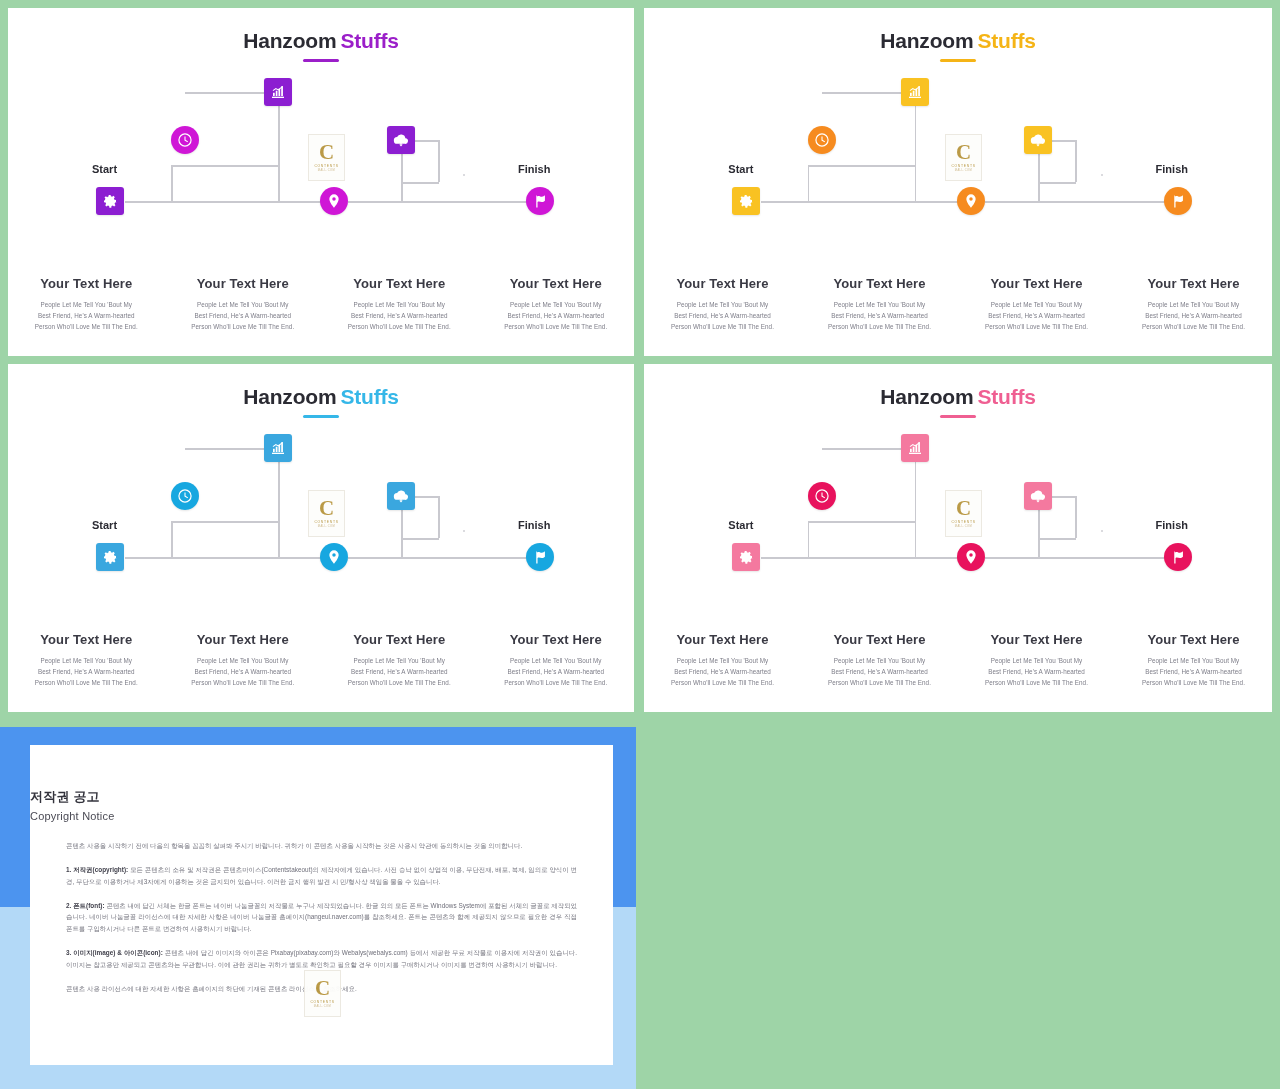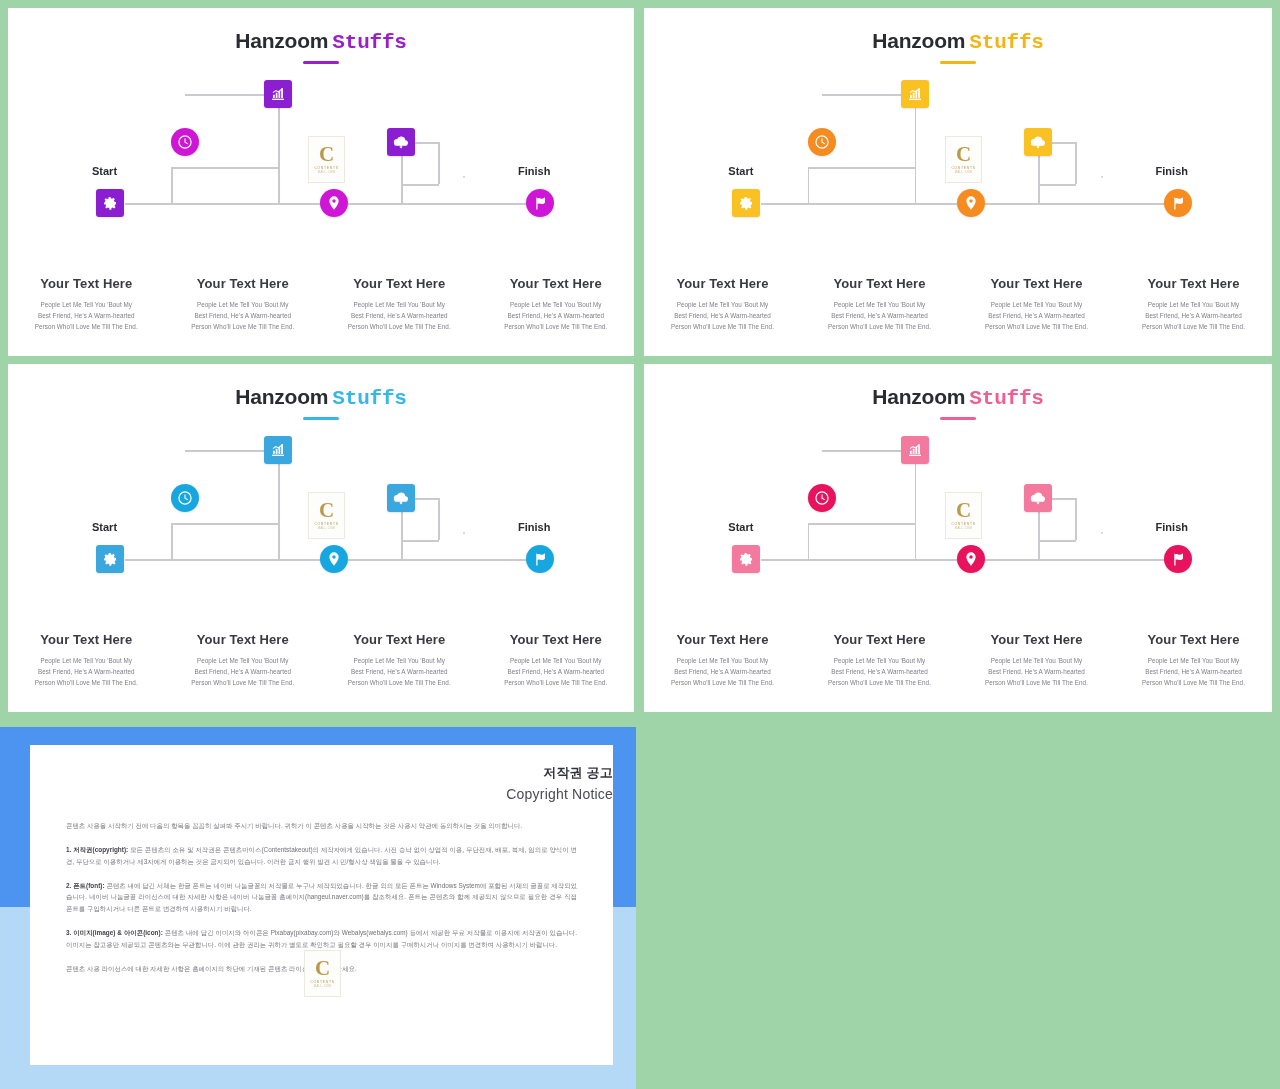"Stuffs" .title .accent { font-family: Liberation Mono, monospace -> none }
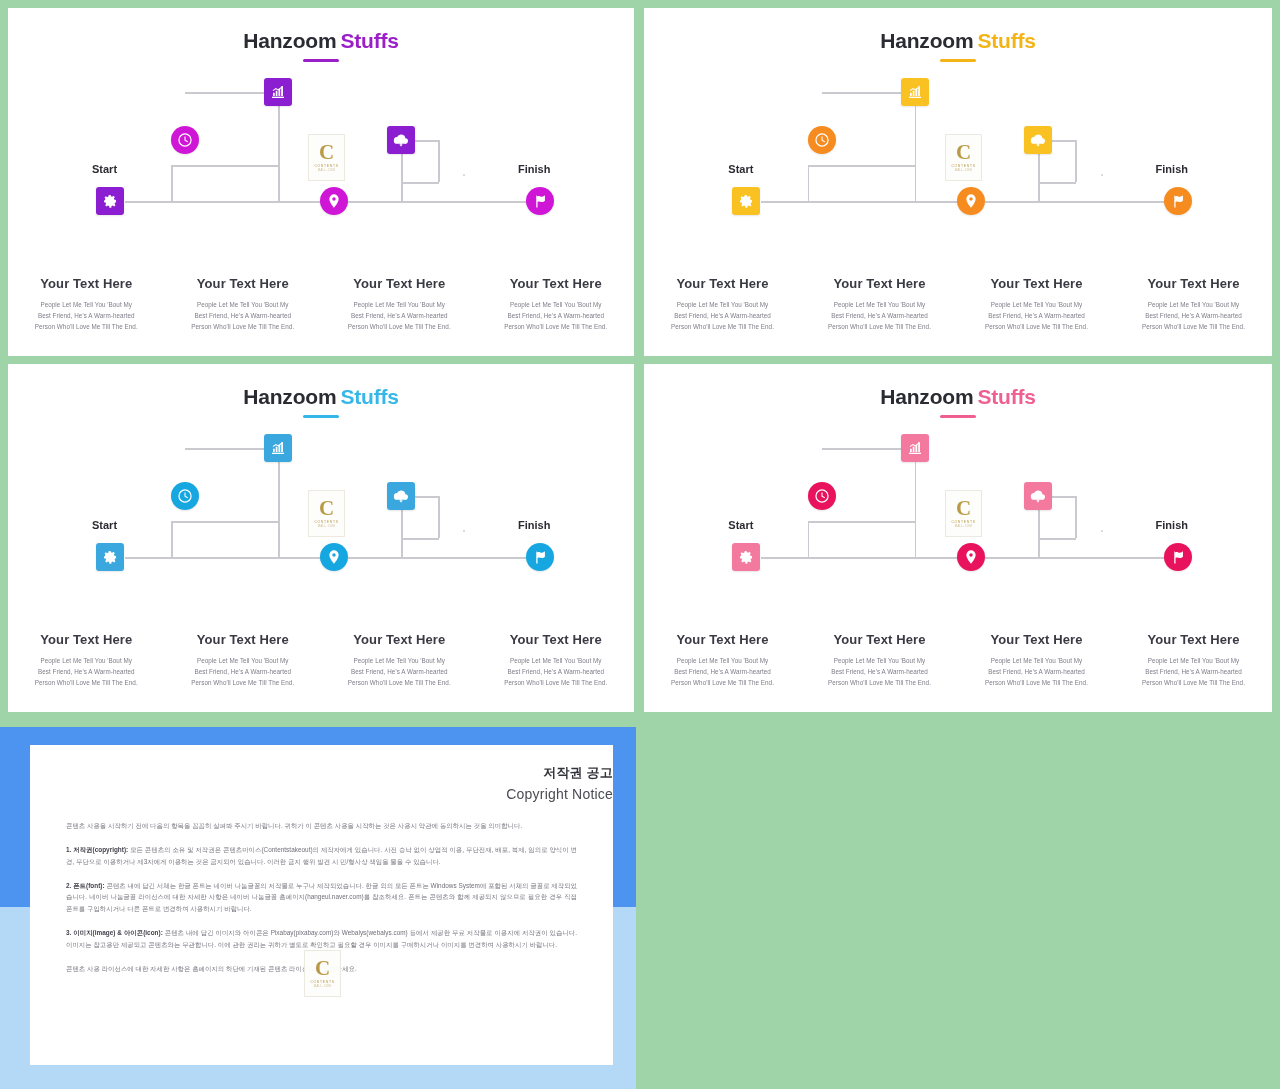"저작권 공고" .copy-head { padding-top: 19px -> 43px; text-align: right -> left }
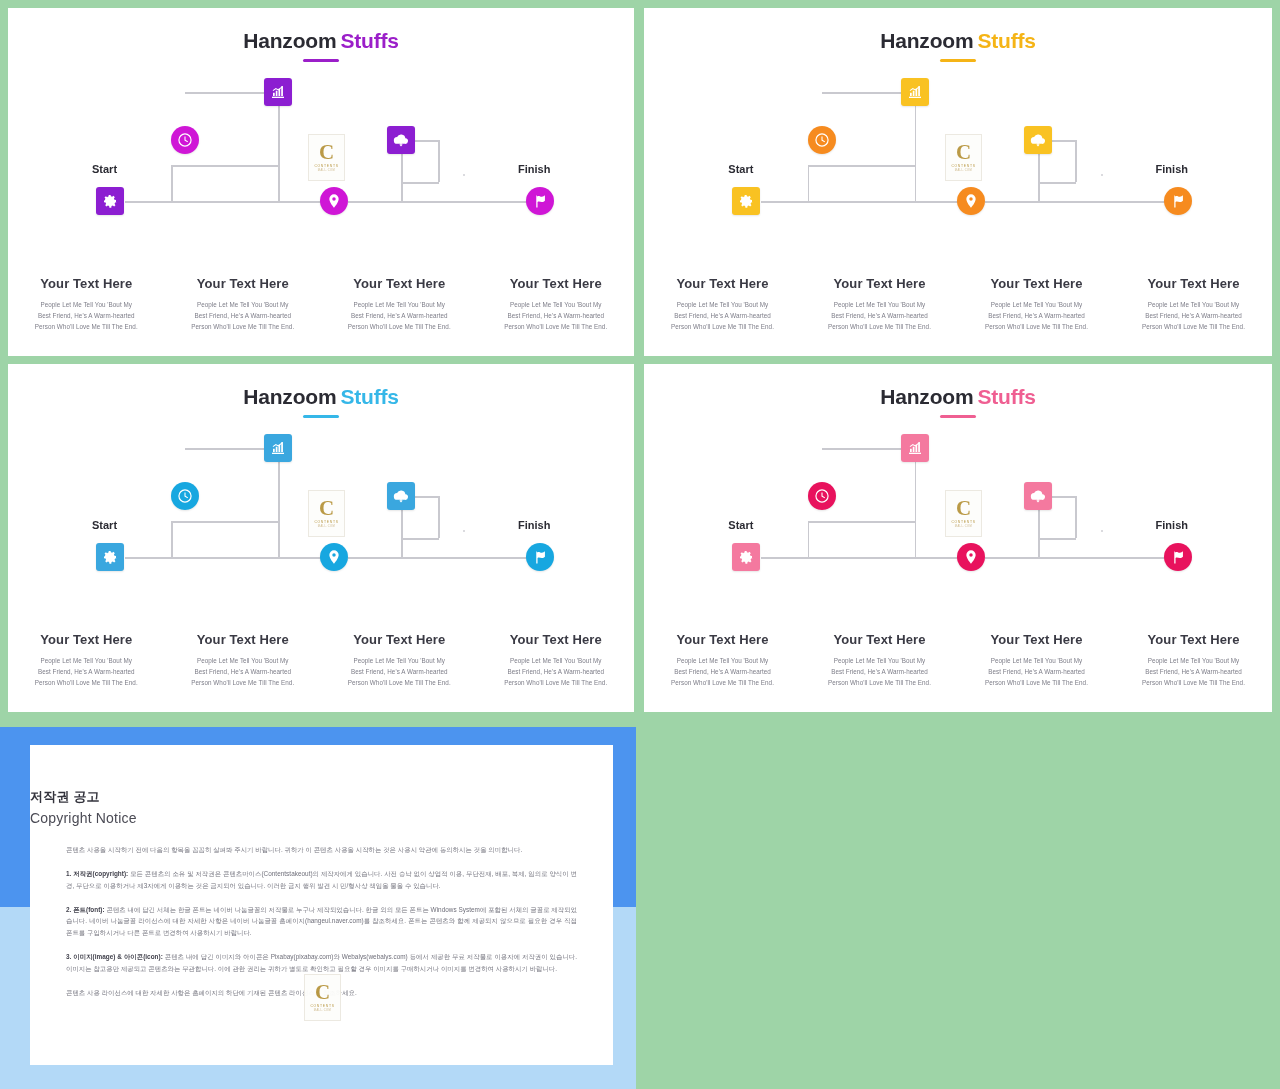"Copyright Notice" .copy-head .en { font-size: 14px -> 11px }
